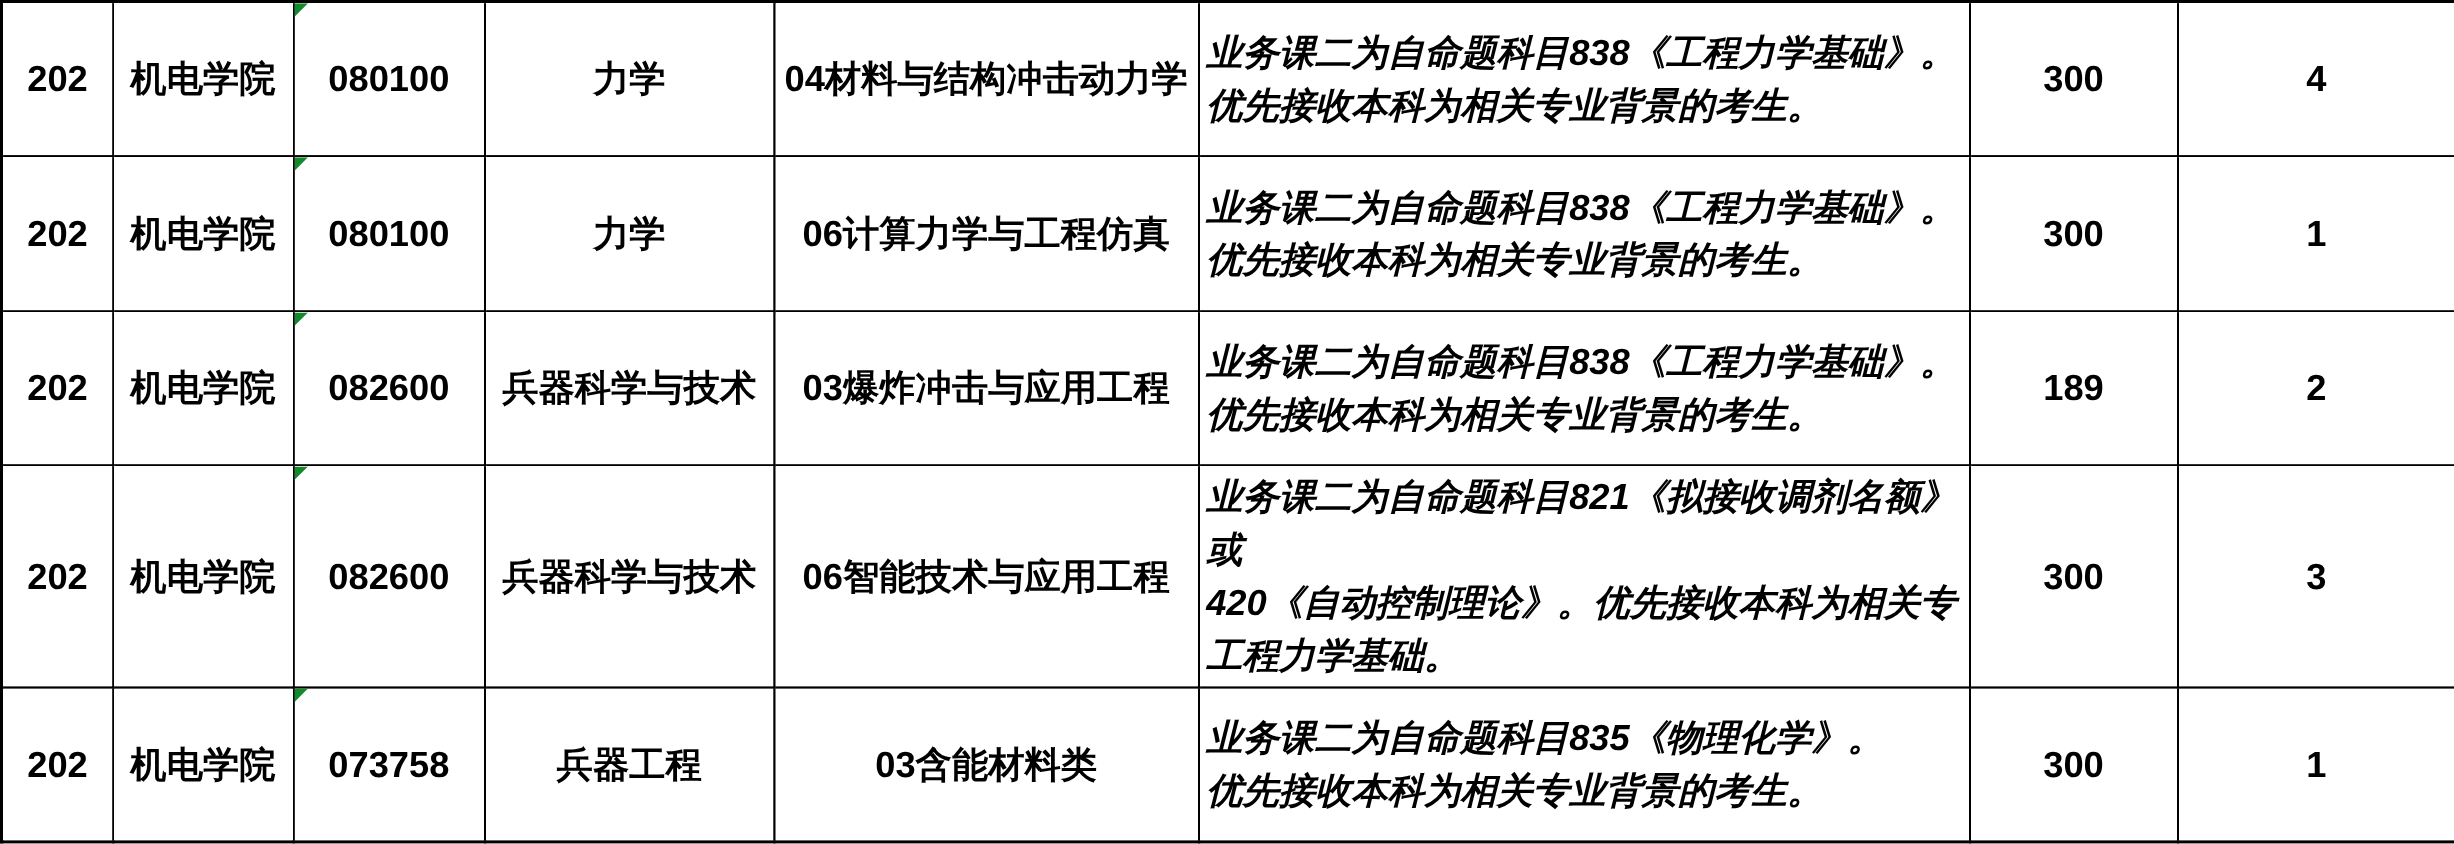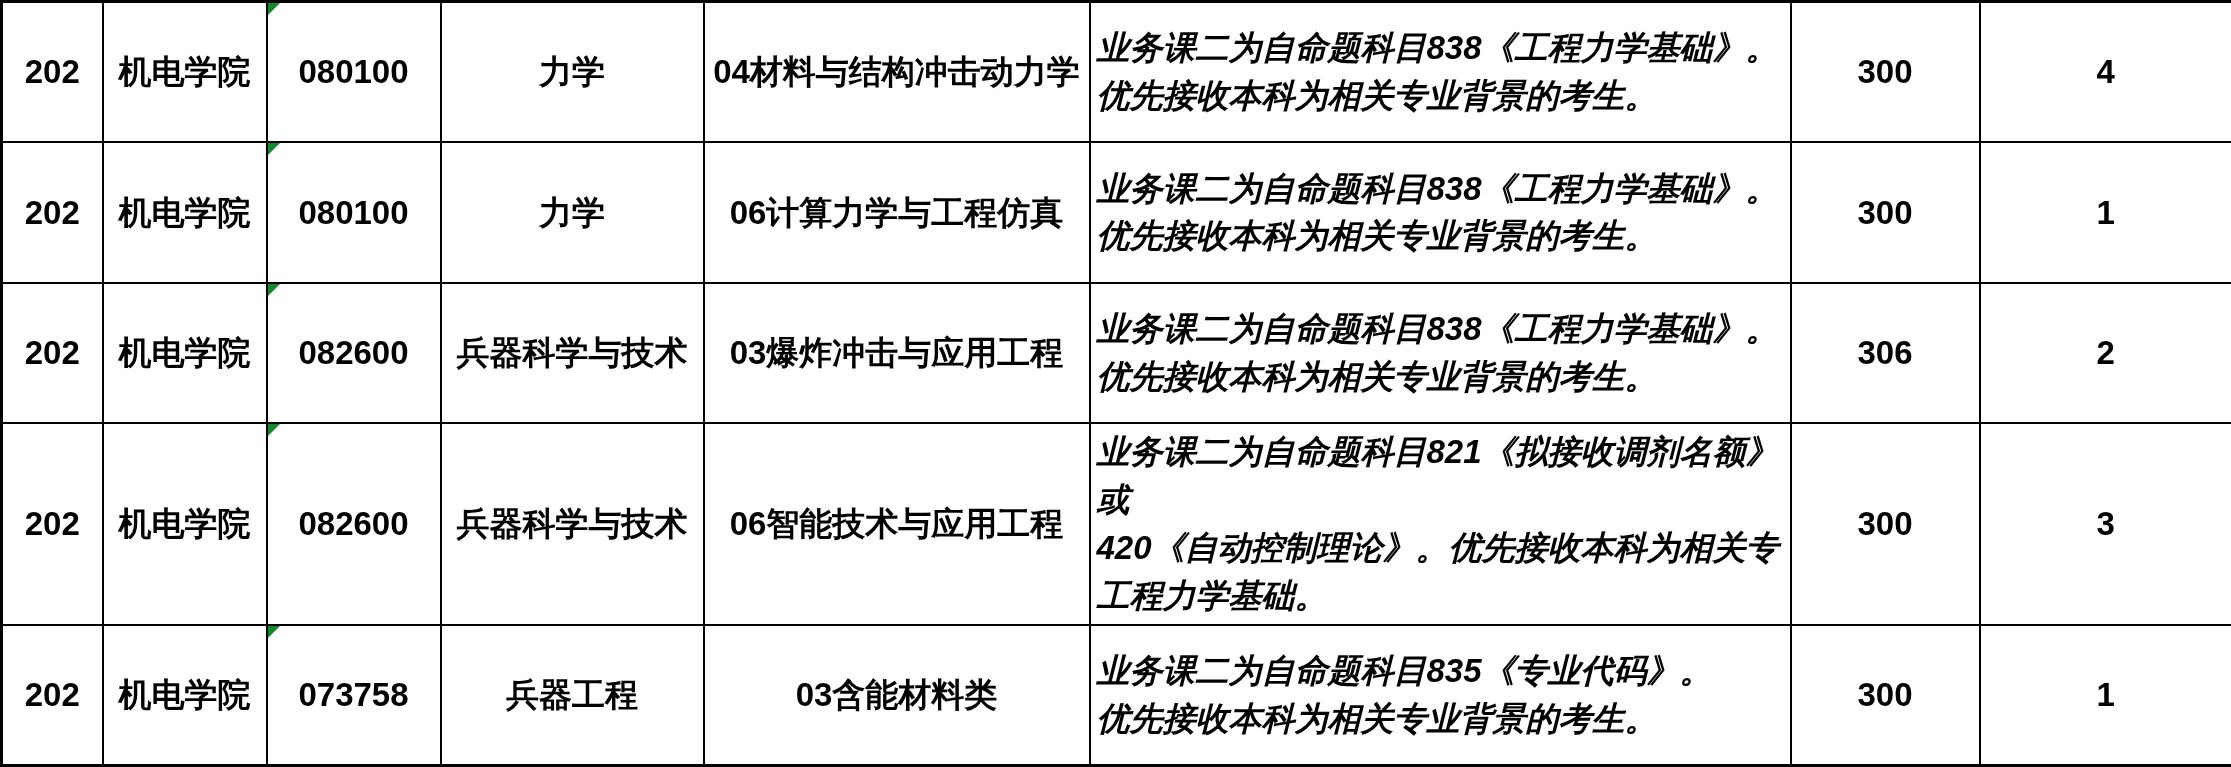"306" td { text: 306 -> 189 }
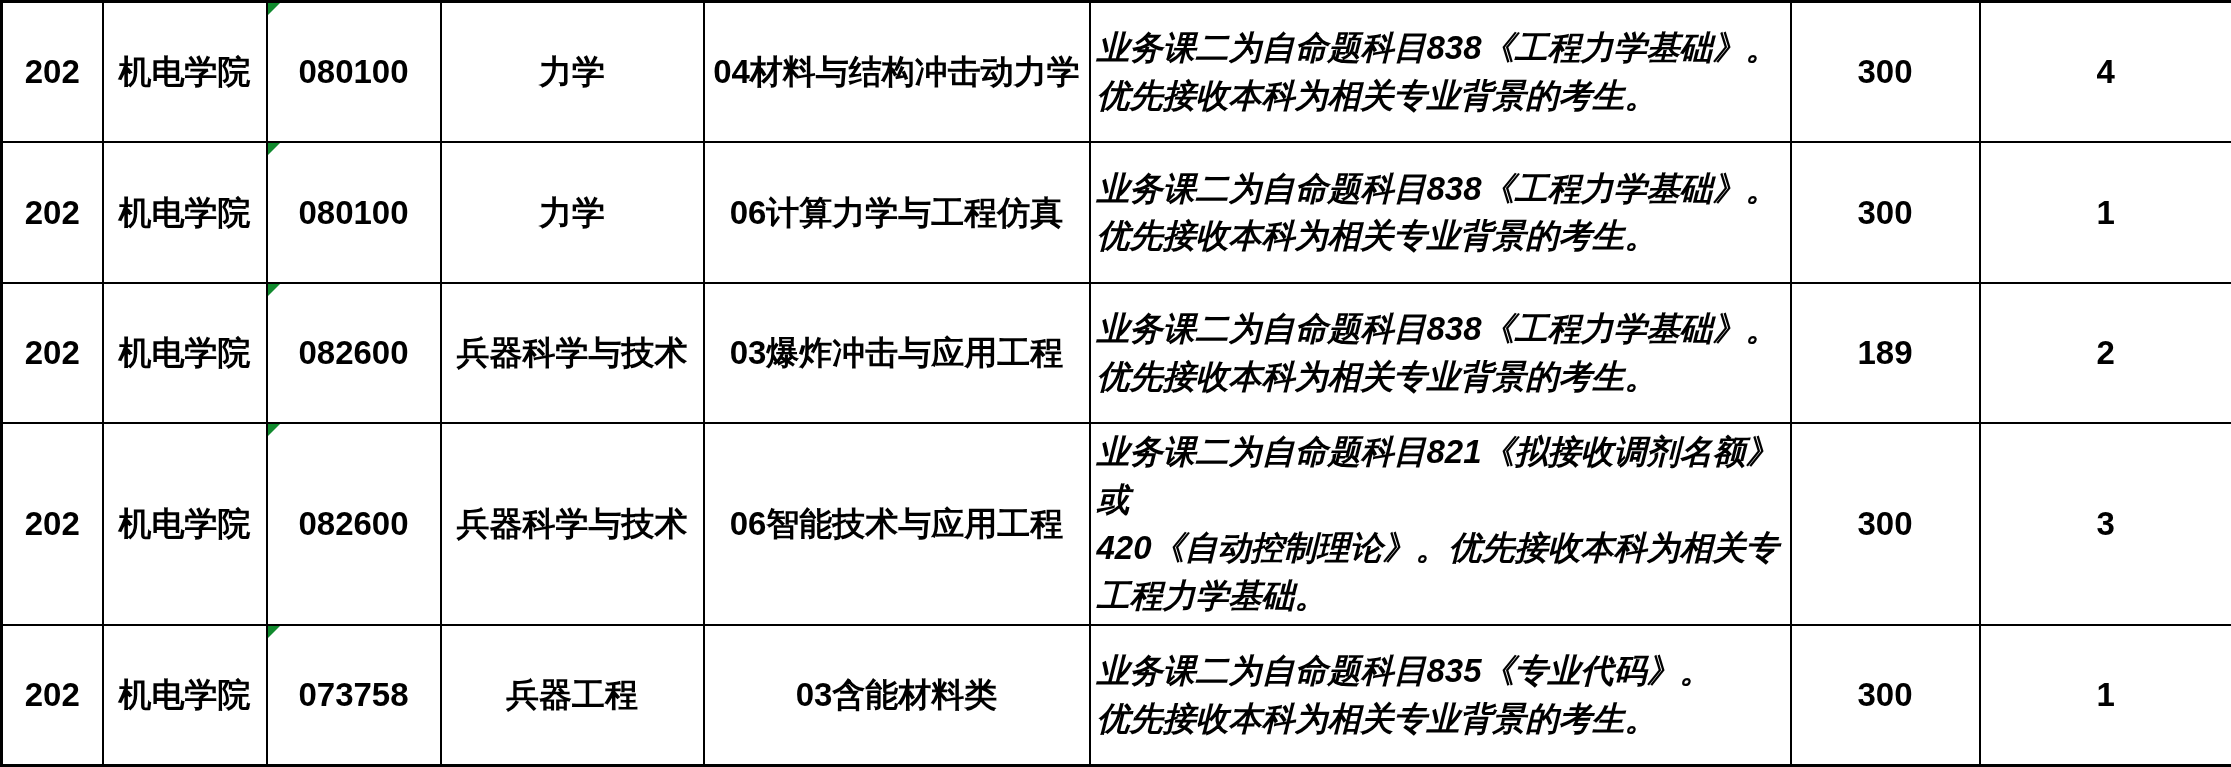"业务课二为自命题科目835《专业代码》。" span.req-line { text: 专业代码 -> 物理化学 }
